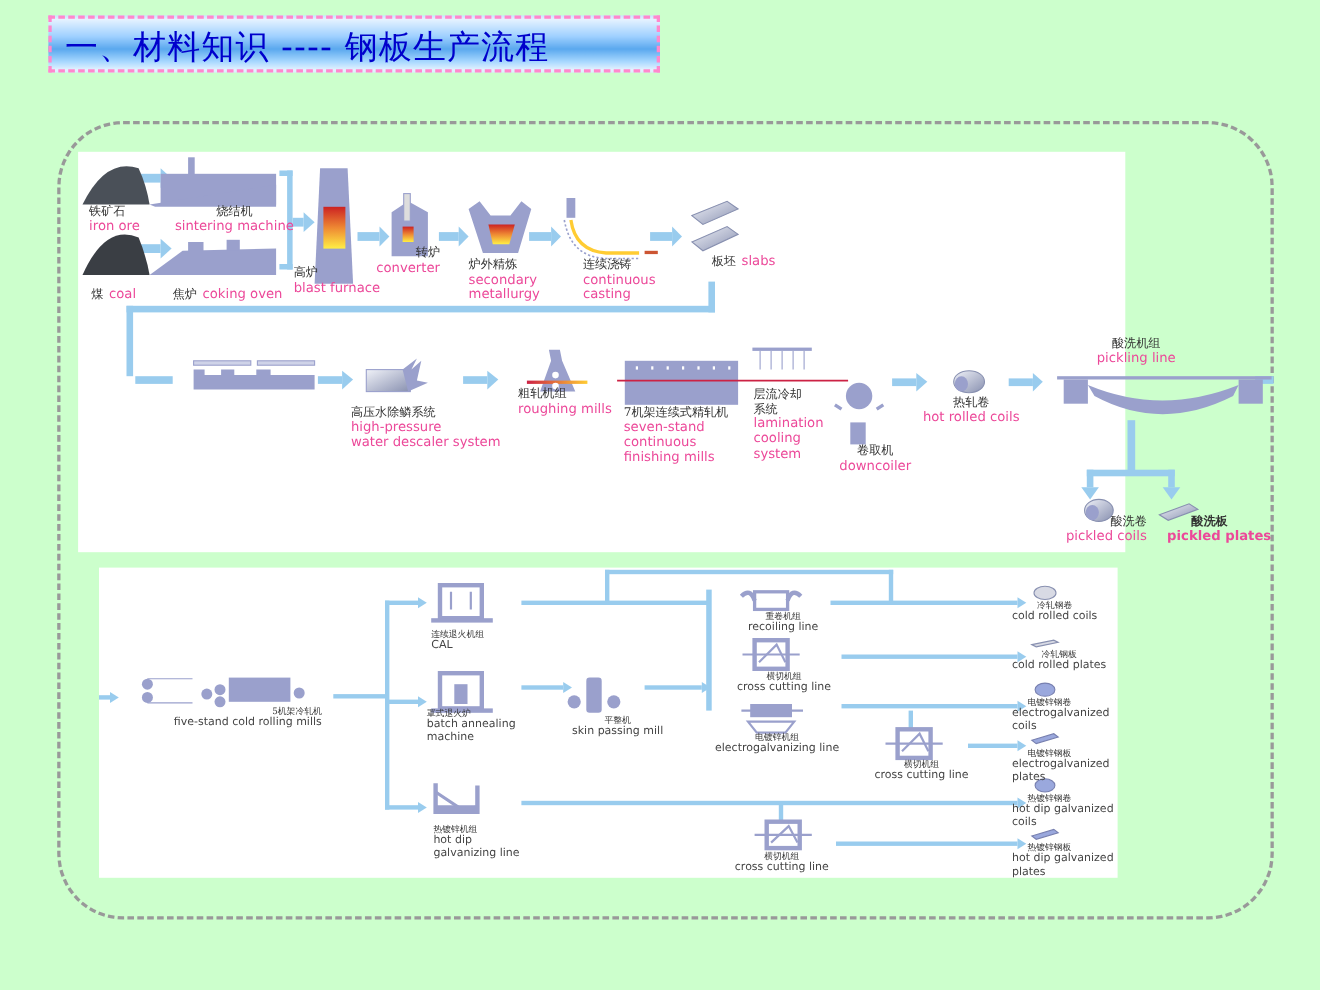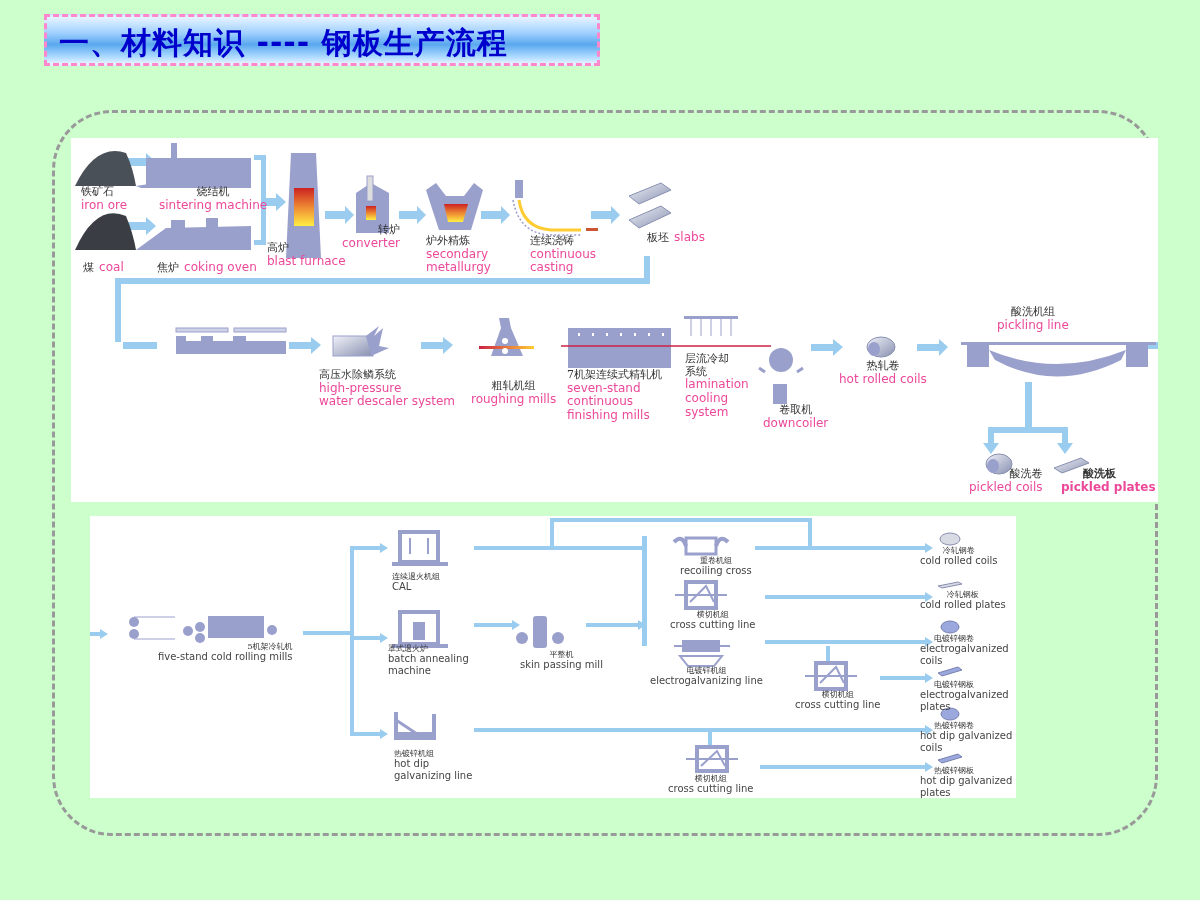"一、材料知识 ---- 钢板生产流程" .title-text { font-weight: bold -> none }
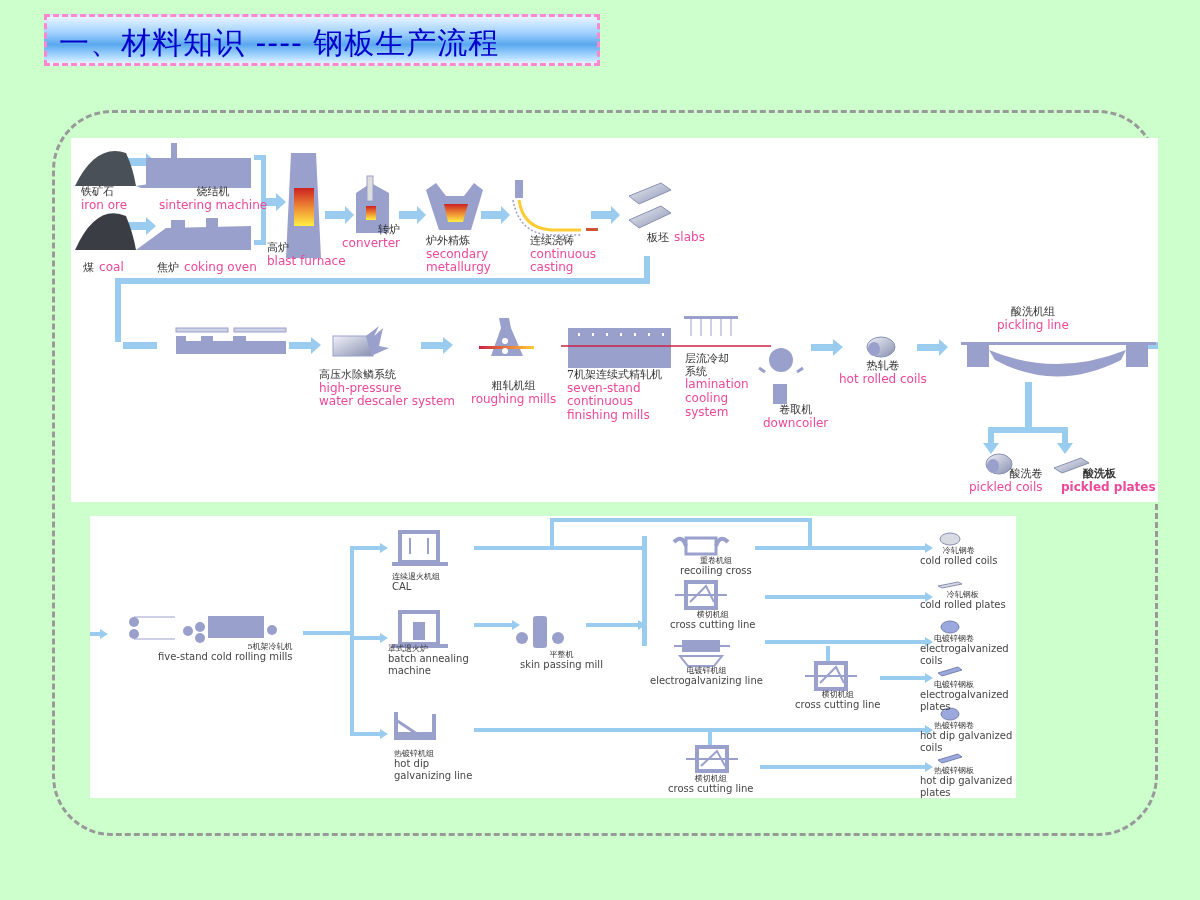"铁矿石" .p1 { width: 1087px -> 952px }
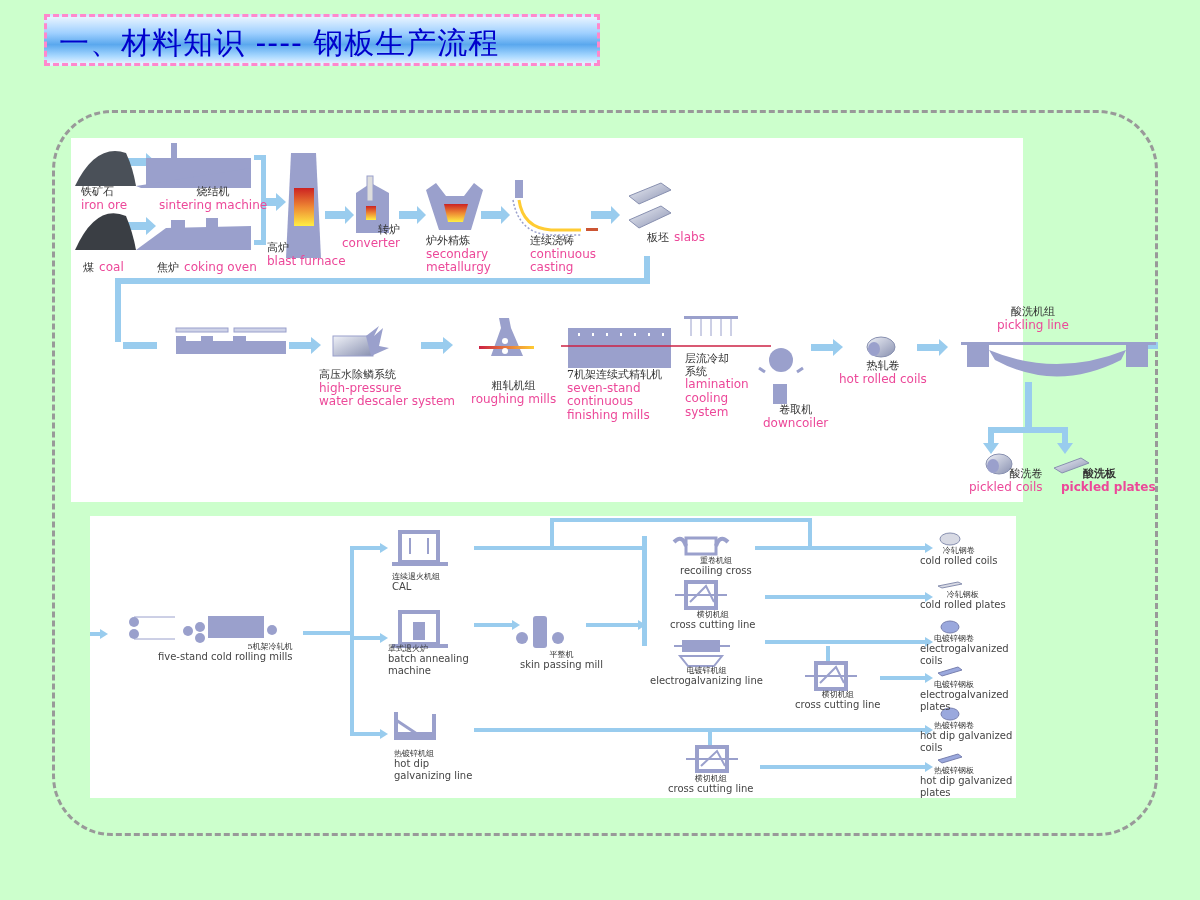"粗轧机组" div.lbl { text-align: center -> none; top: 242px -> 214px }
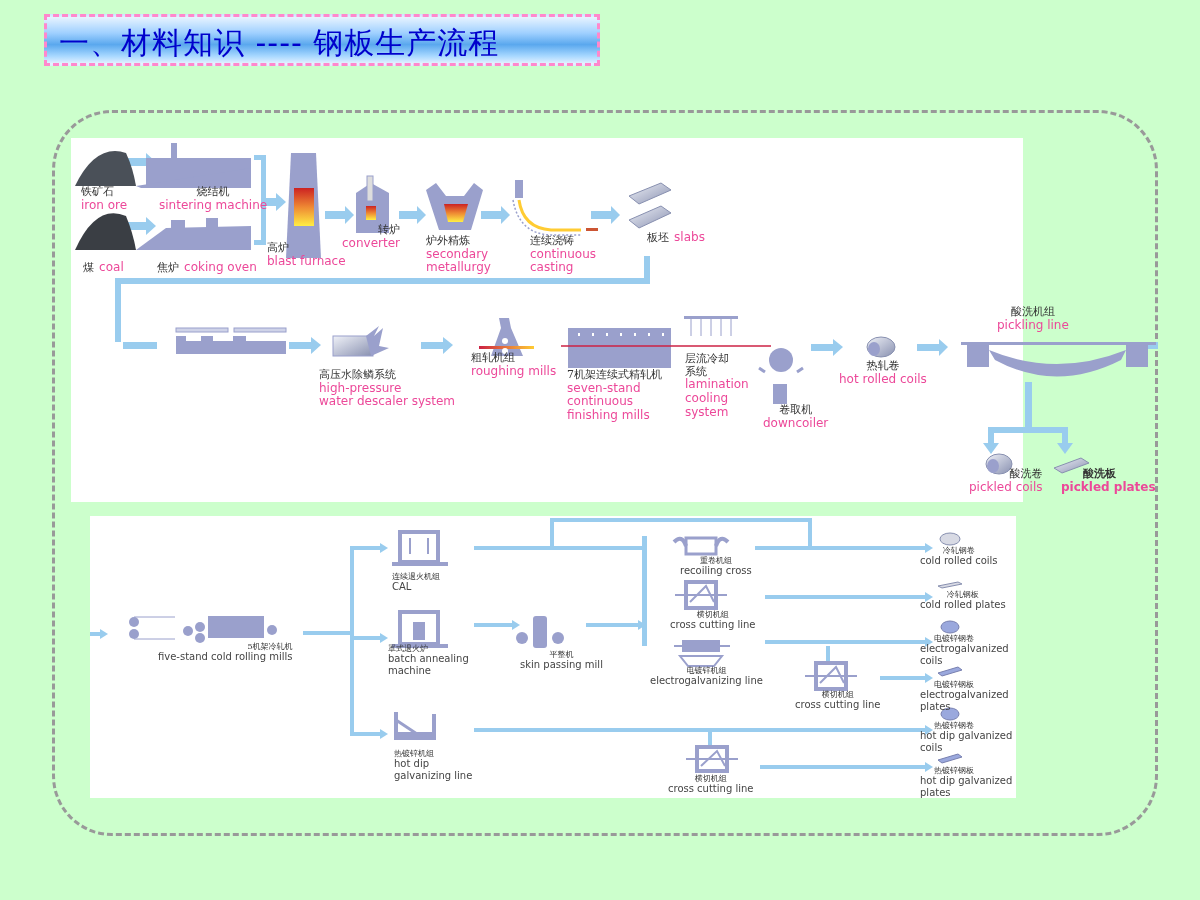"recoiling cross" div.en { text: cross -> line }
